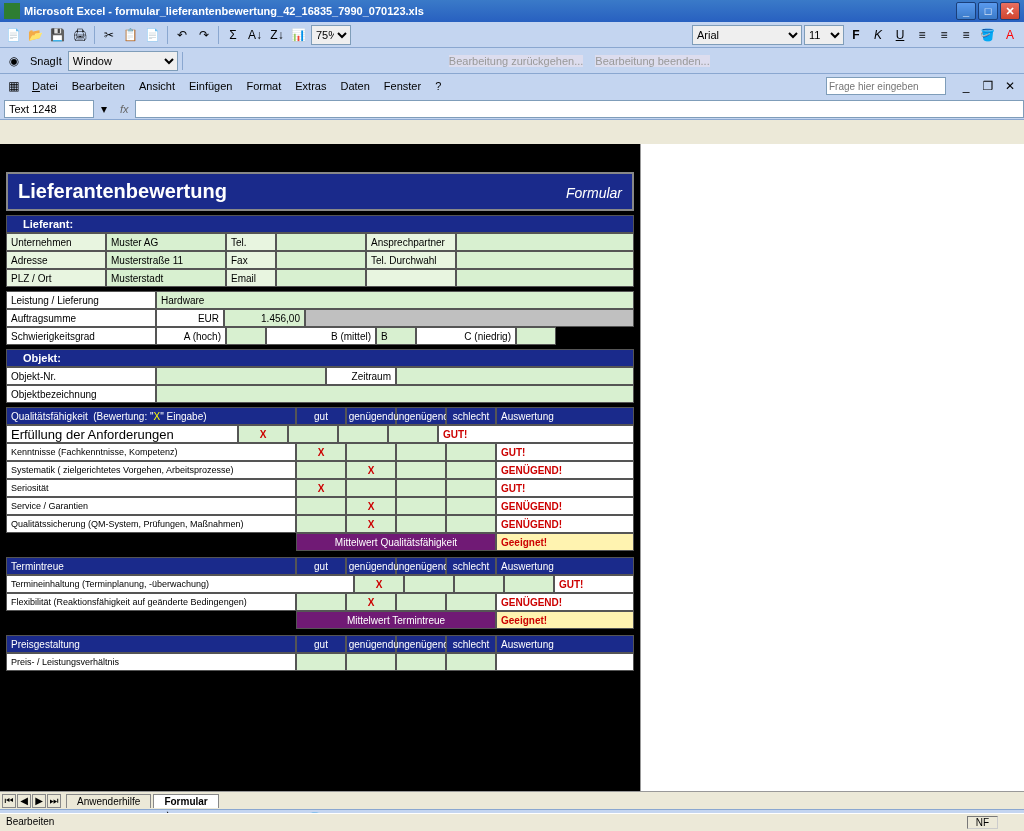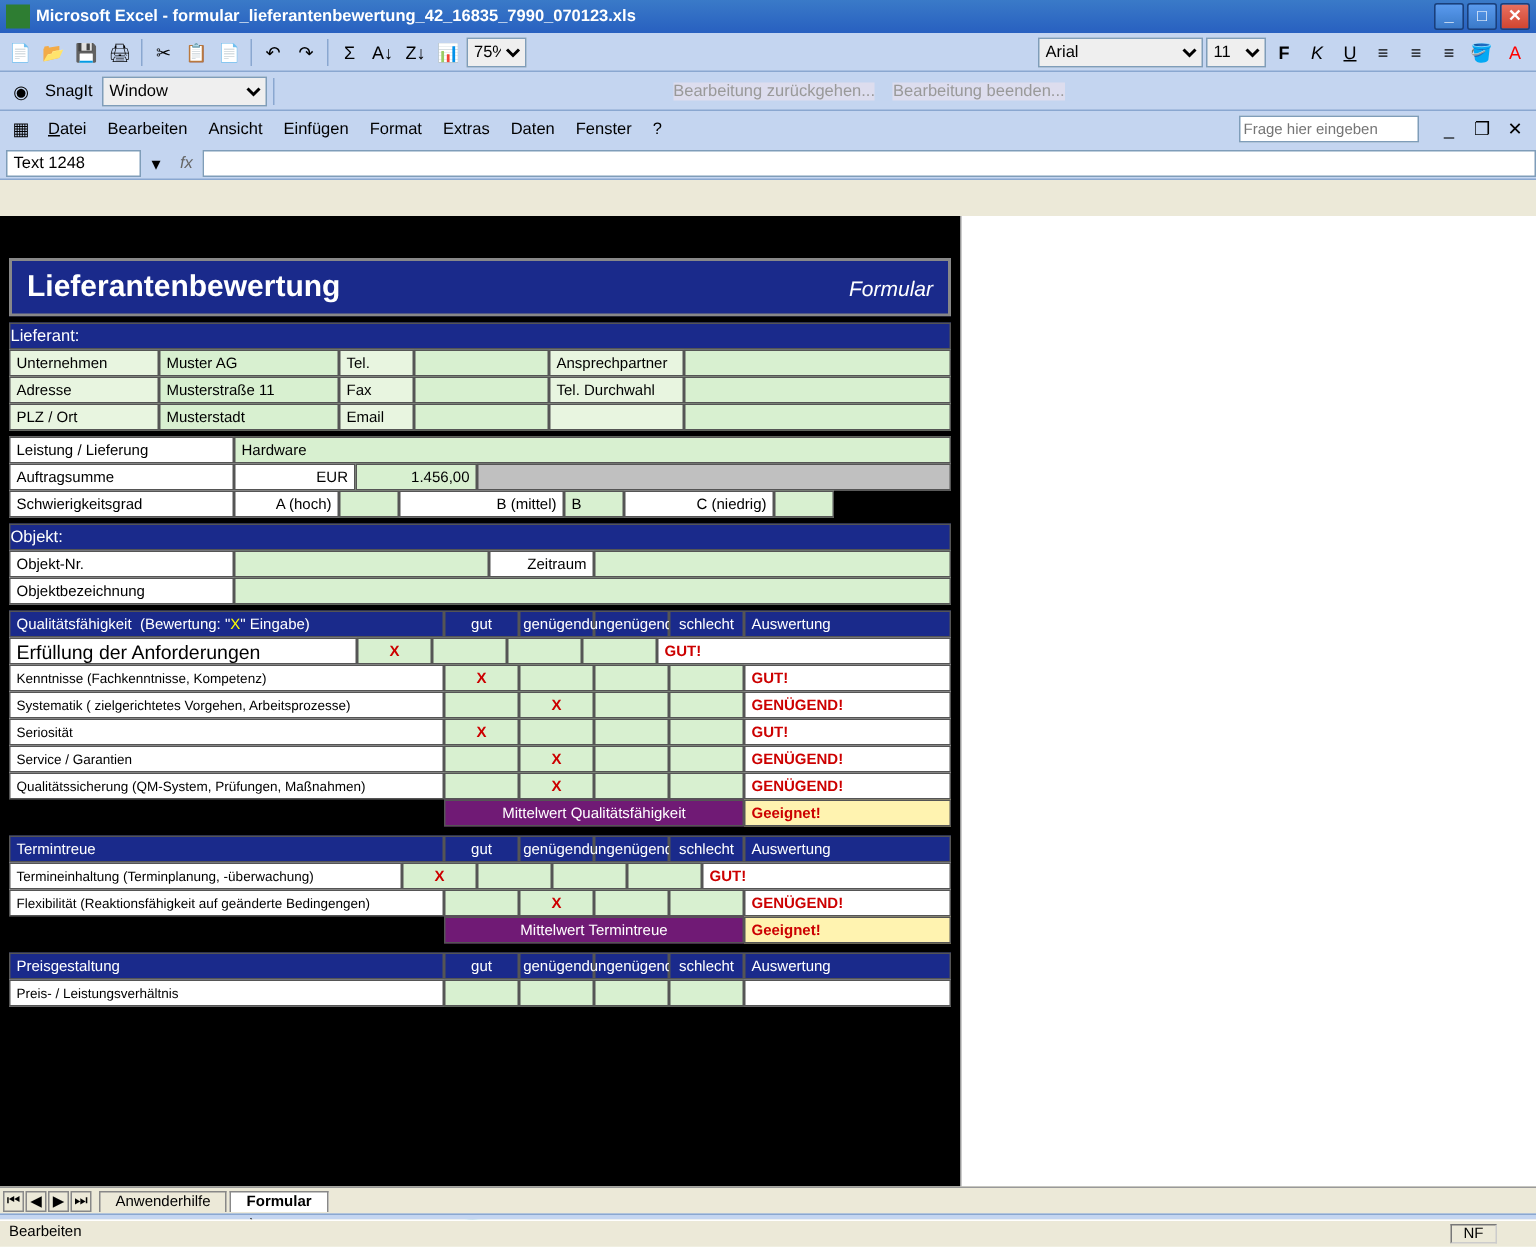"Lieferant:" .section-hdr { font-weight: normal -> bold; padding: 2px 0 -> 2px 16px }
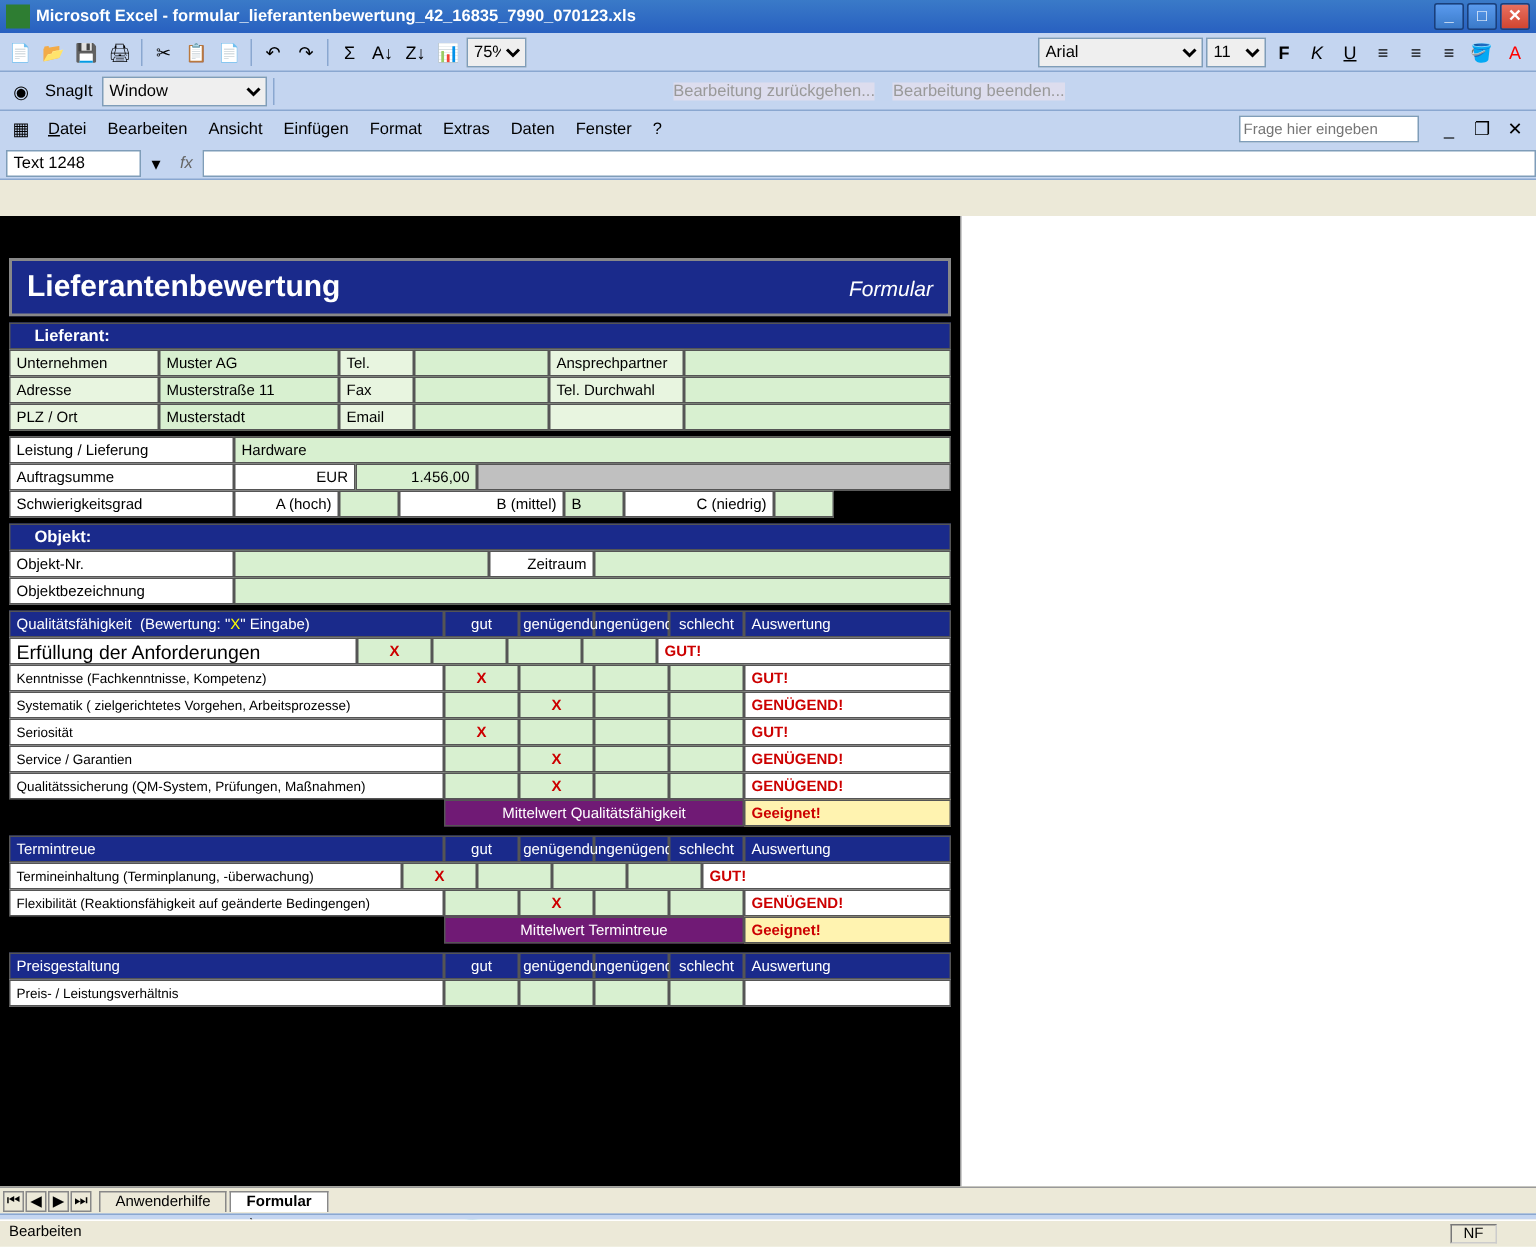"EUR" div.gc { width: 81px -> 68px }
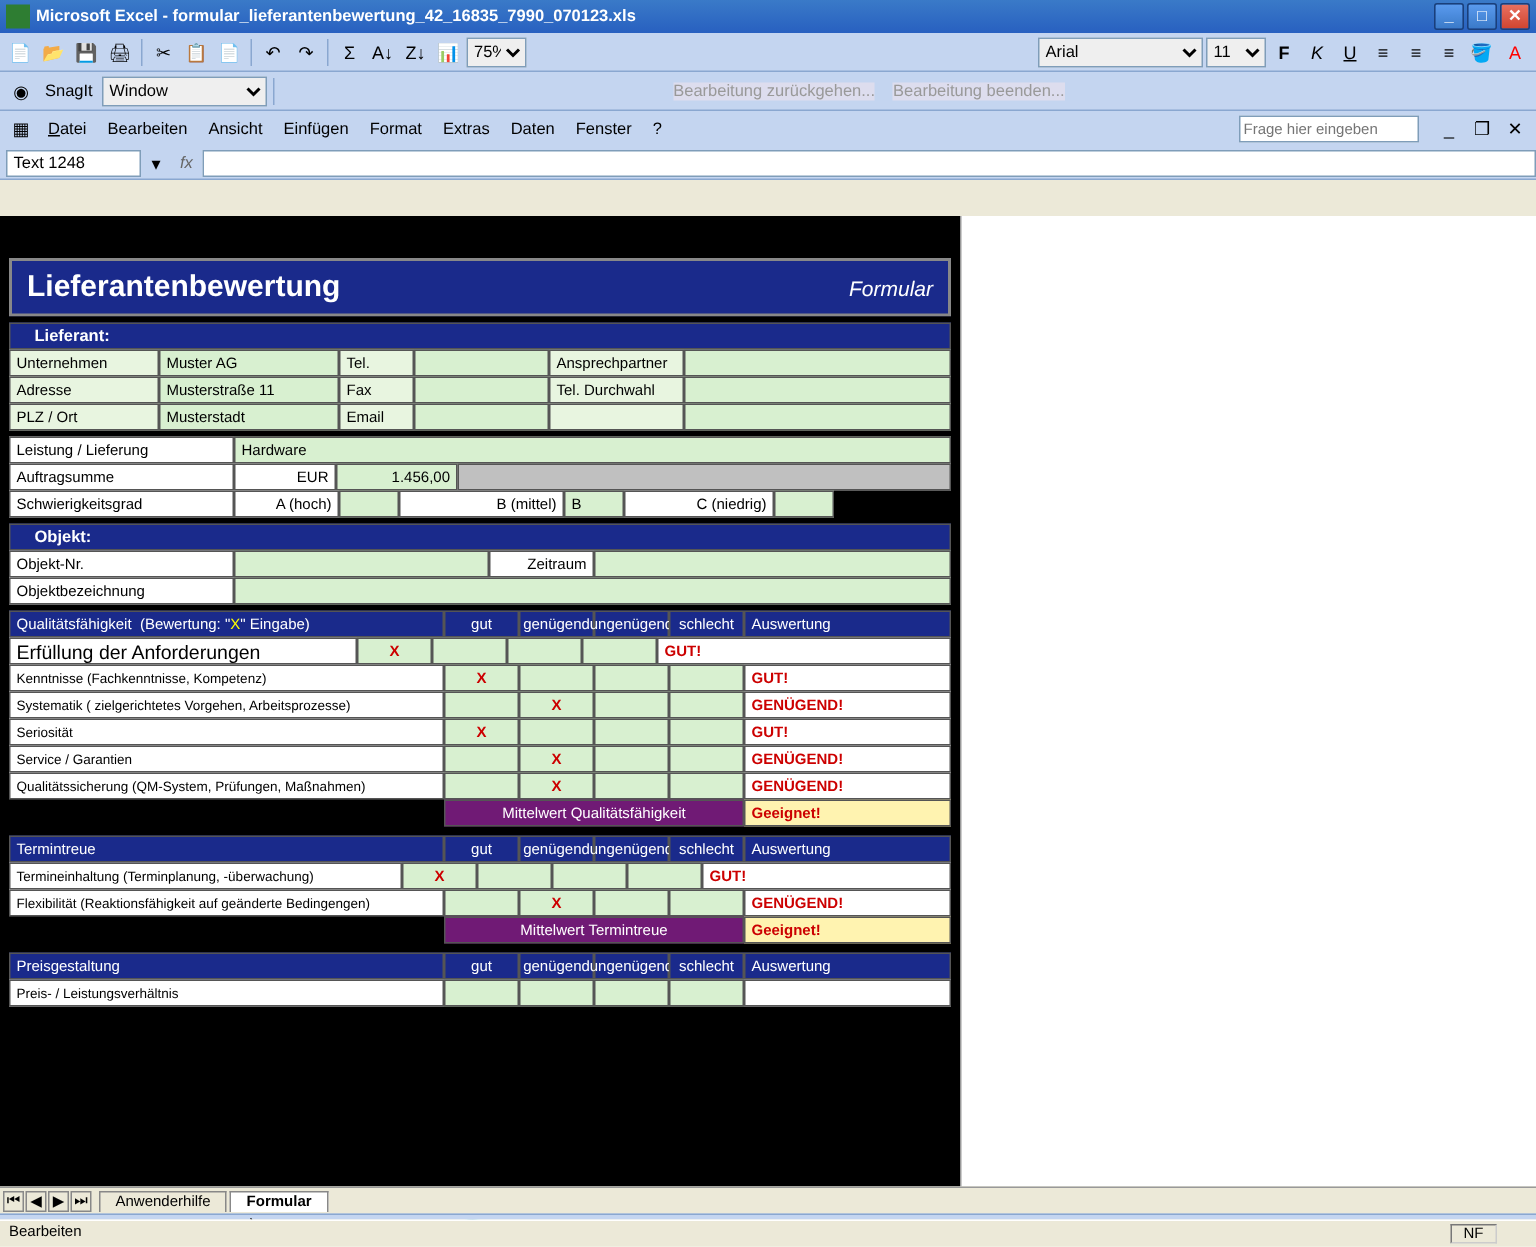"Termineinhaltung (Terminplanung," div.gc { width: 262px -> 348px }
